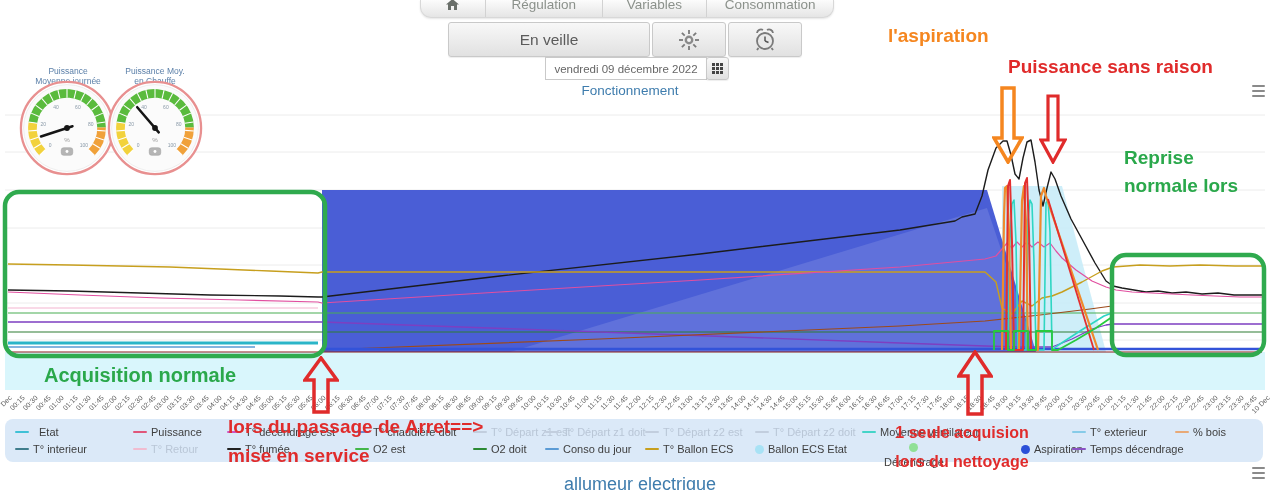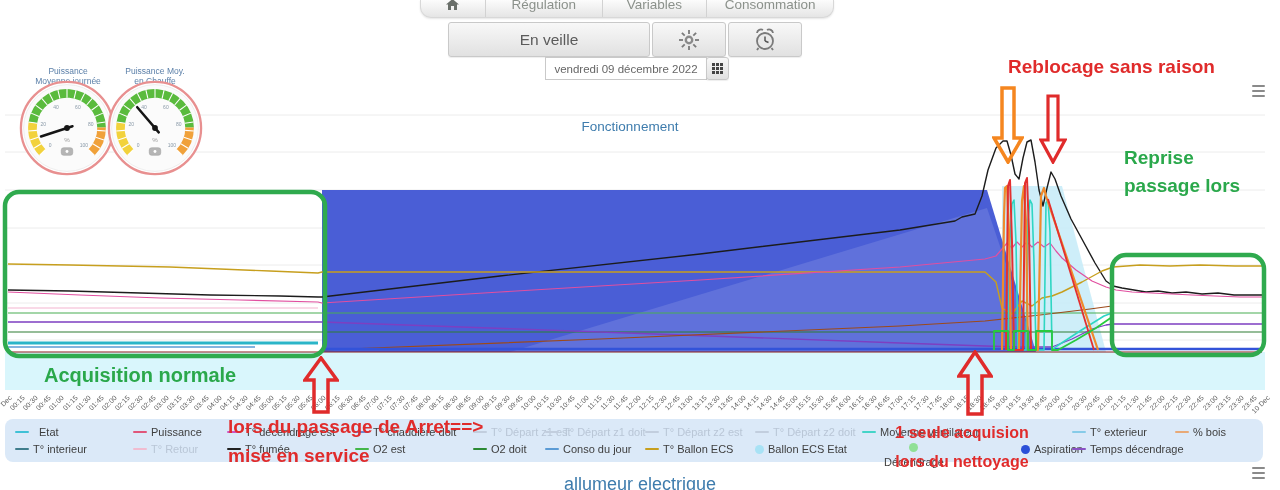"l'aspiration" div { html: none -> <div>l'aspiration</div> }
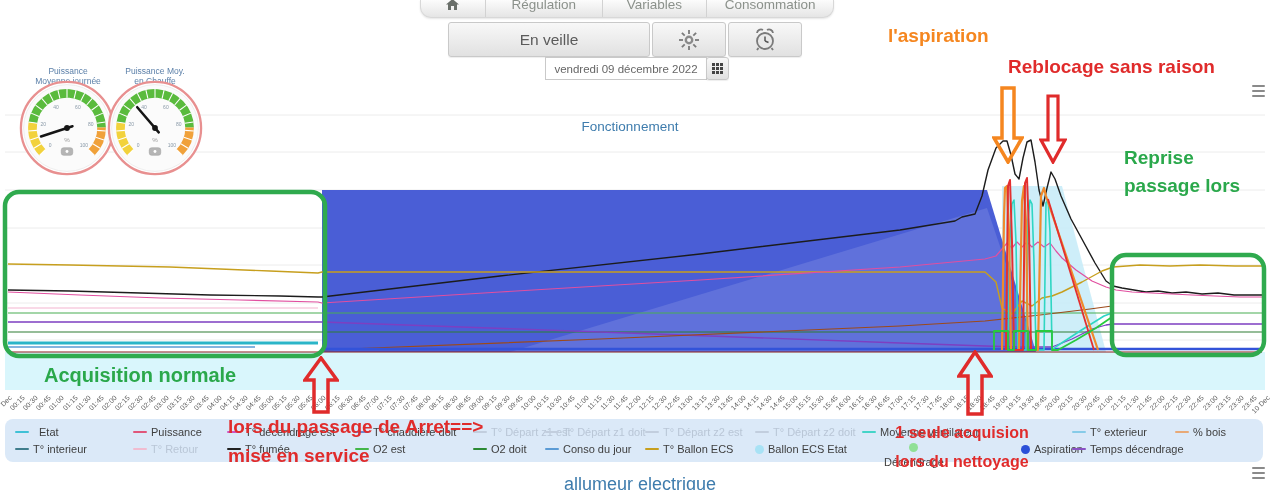"Reblocage sans raison" div { text: Reblocage -> Puissance }
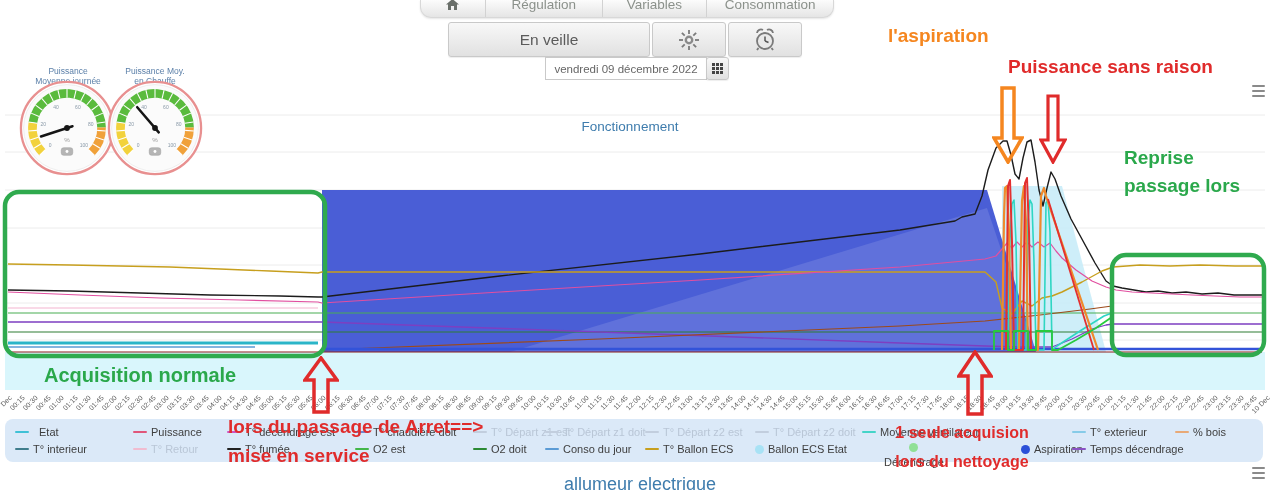"Fonctionnement" #fonctionnement { margin-top: 36px -> none }
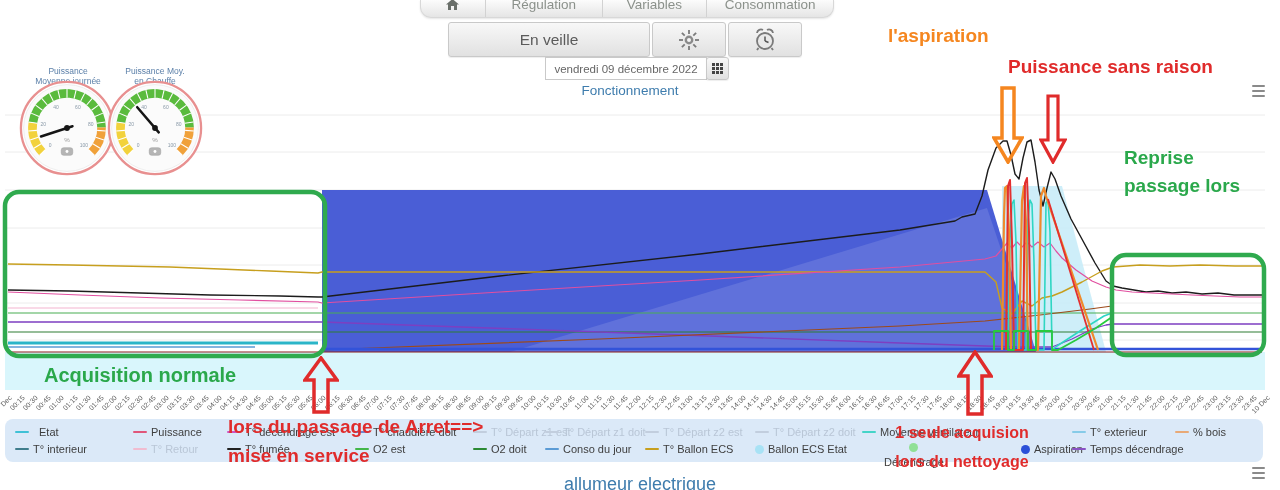"passage lors" div { text: passage -> normale }
